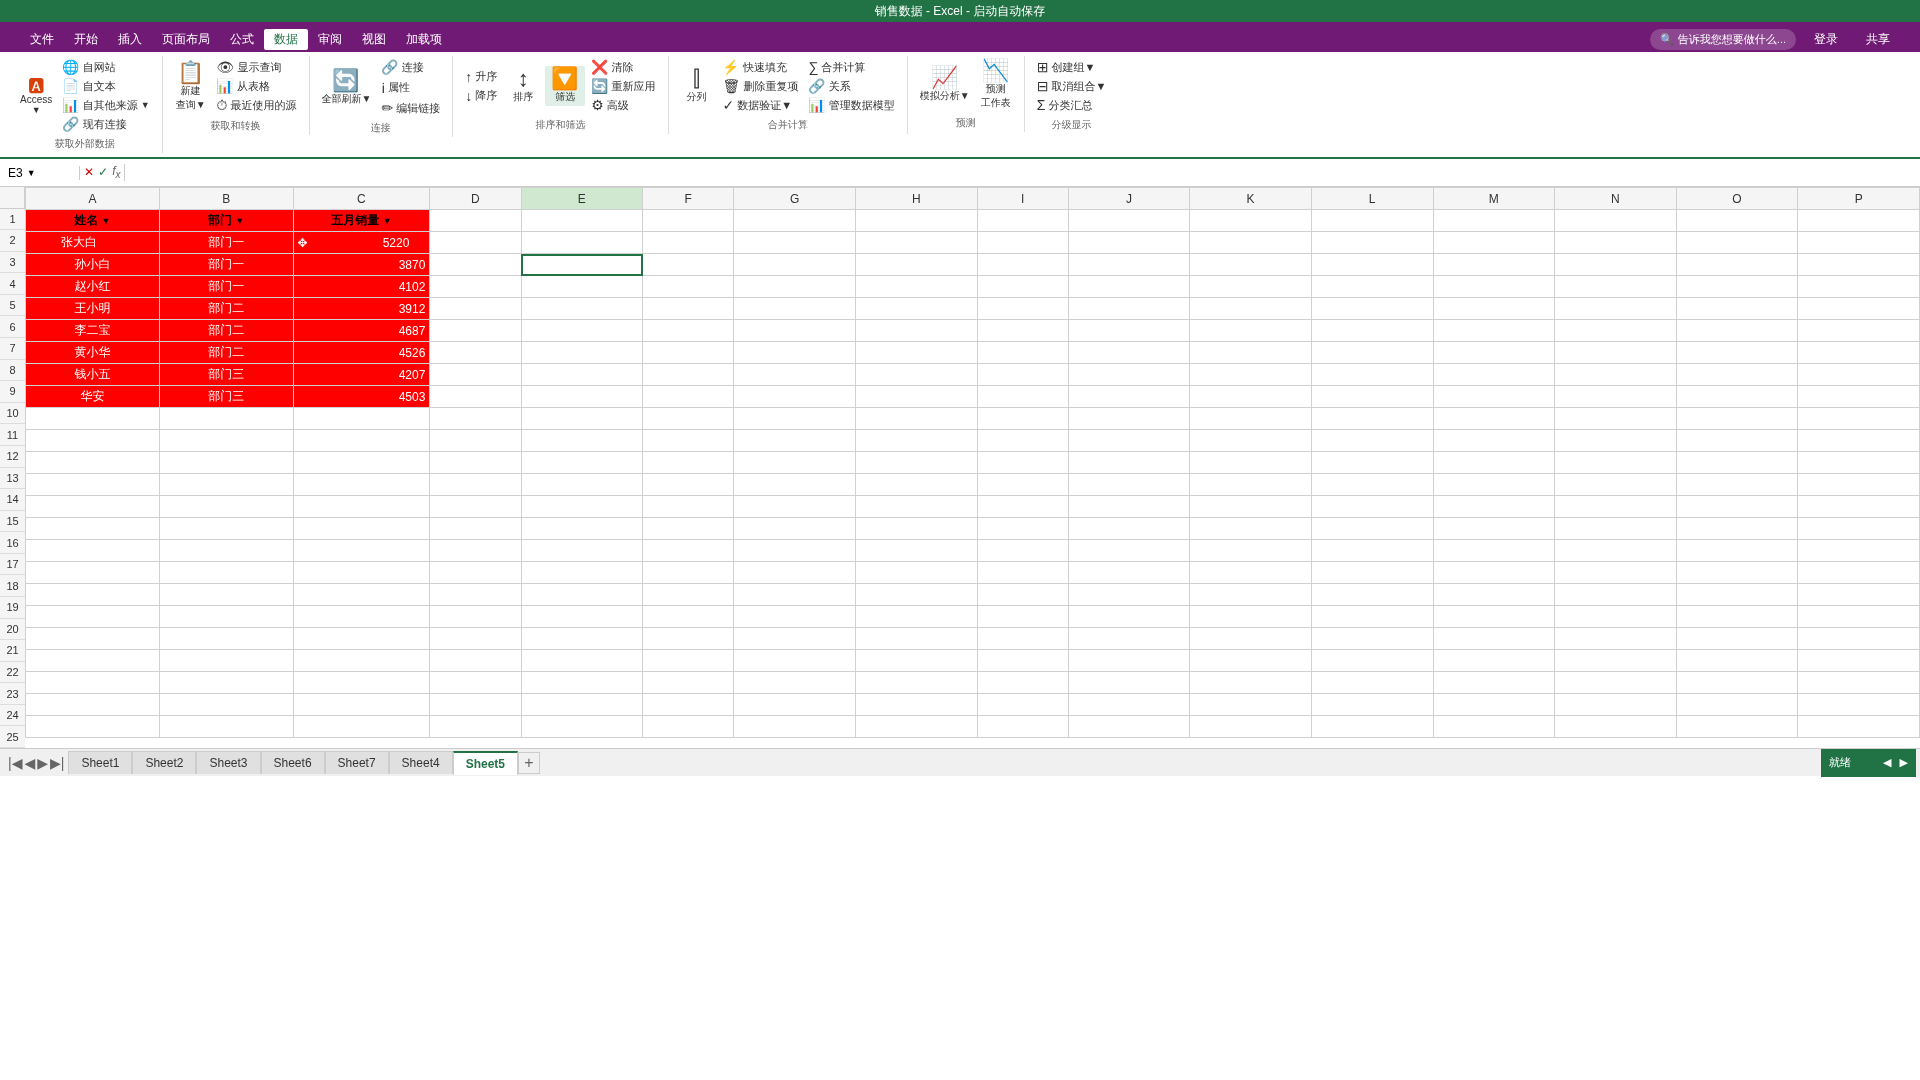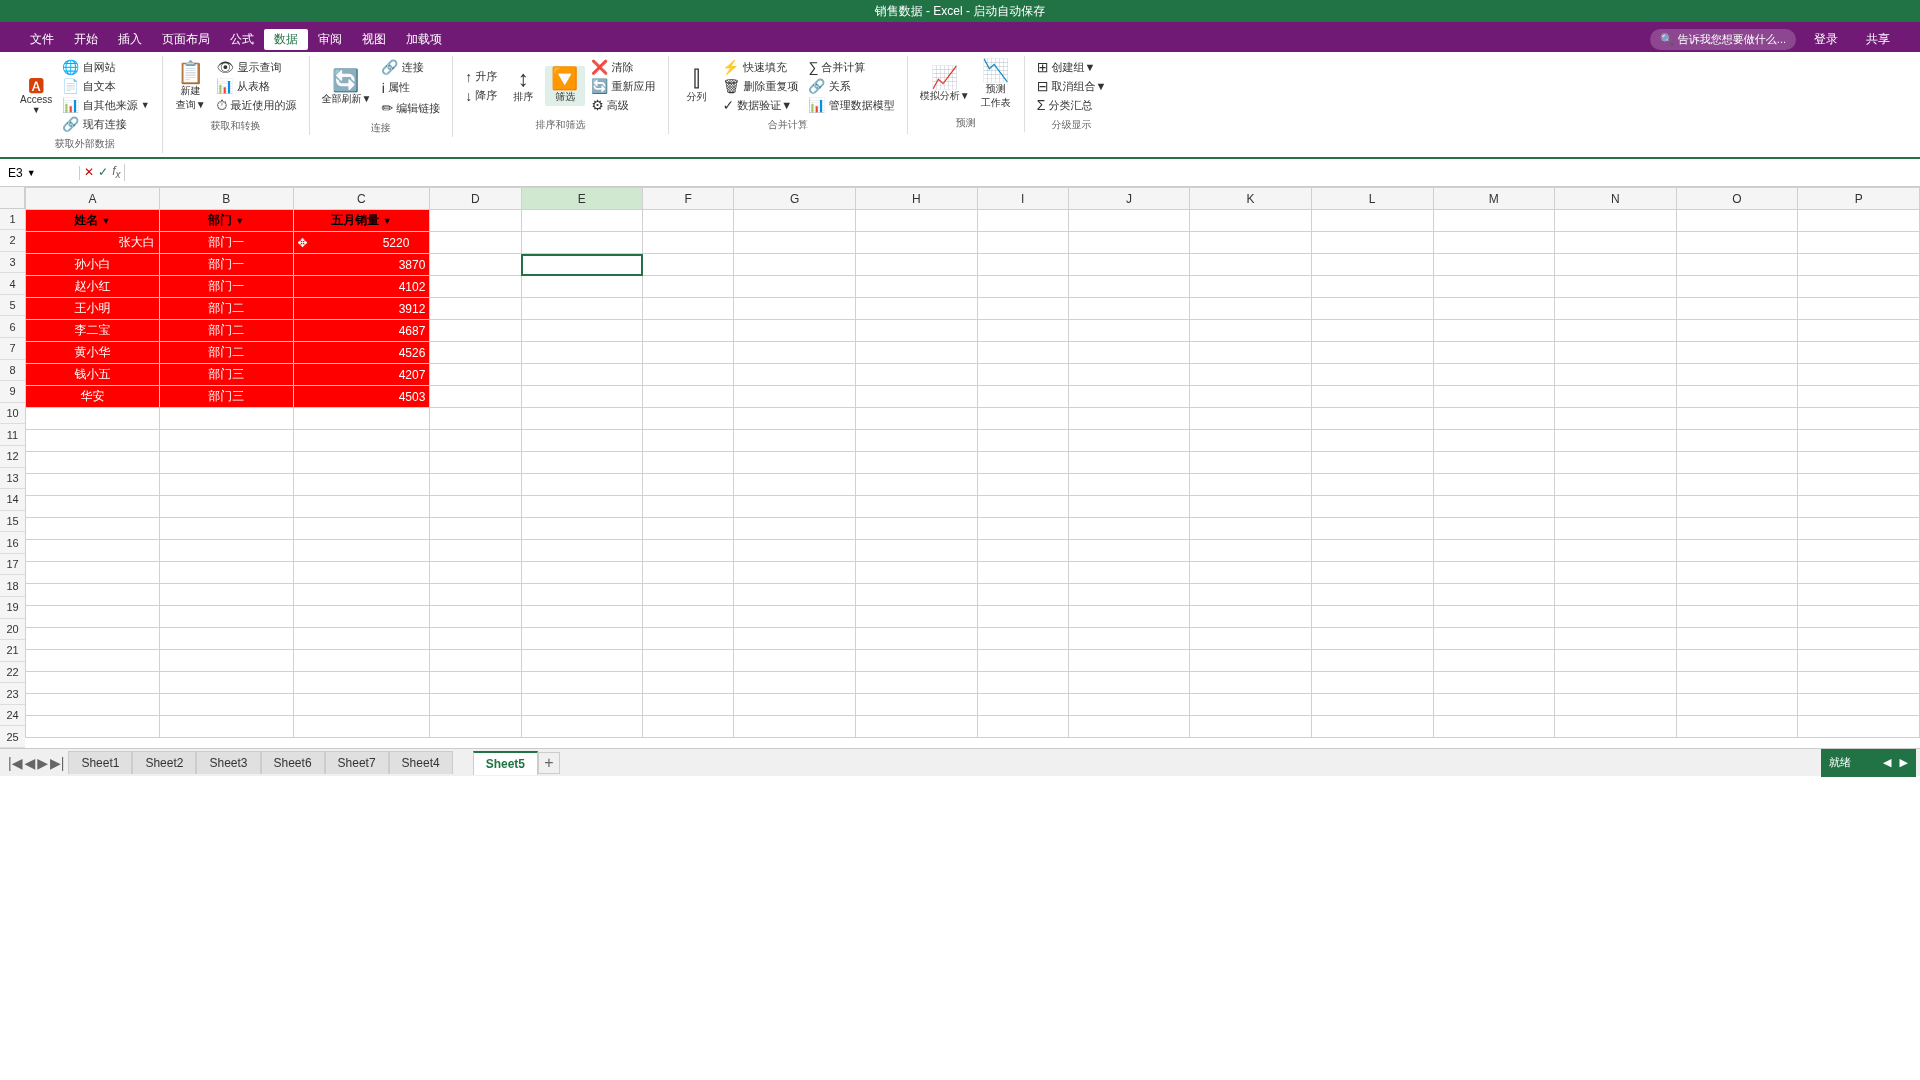"张大白" td { text-align: right -> left }
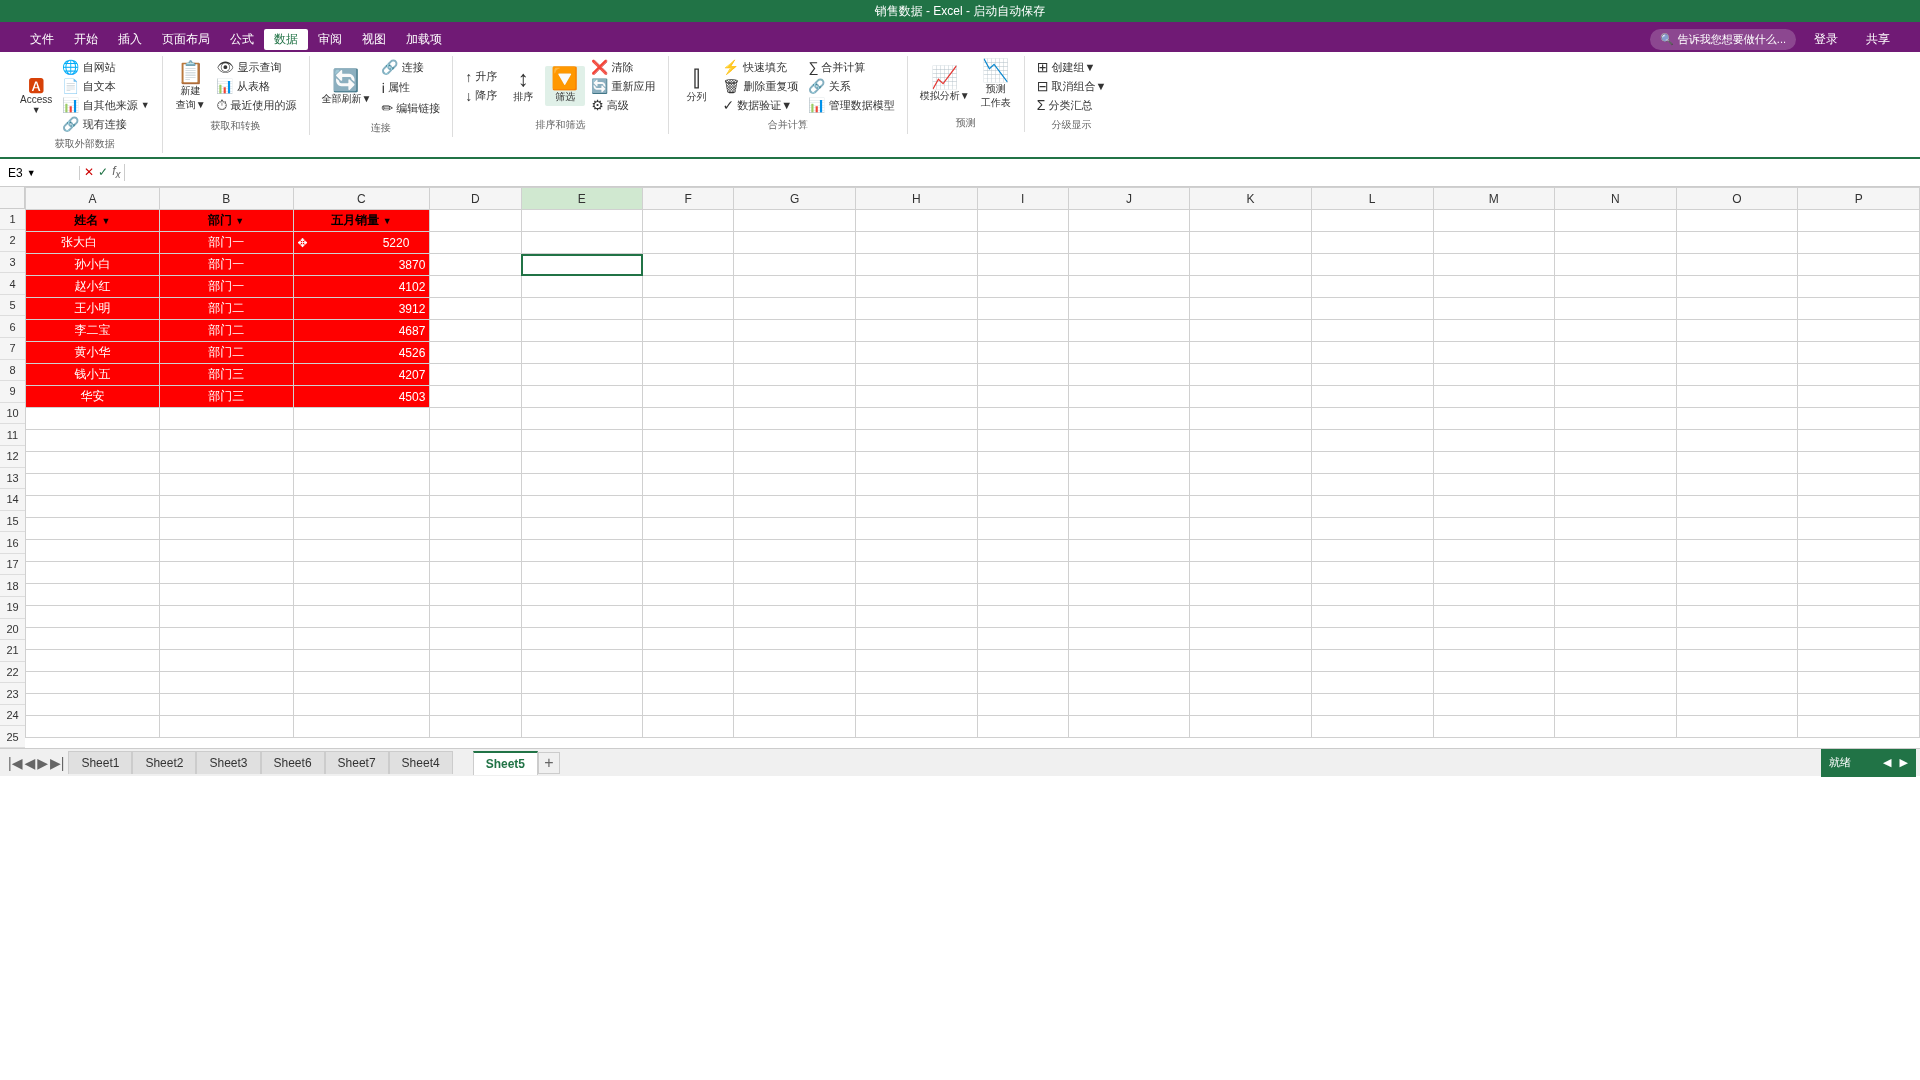"Sheet5" .sheet-tab.active { margin-left: 20px -> none }
